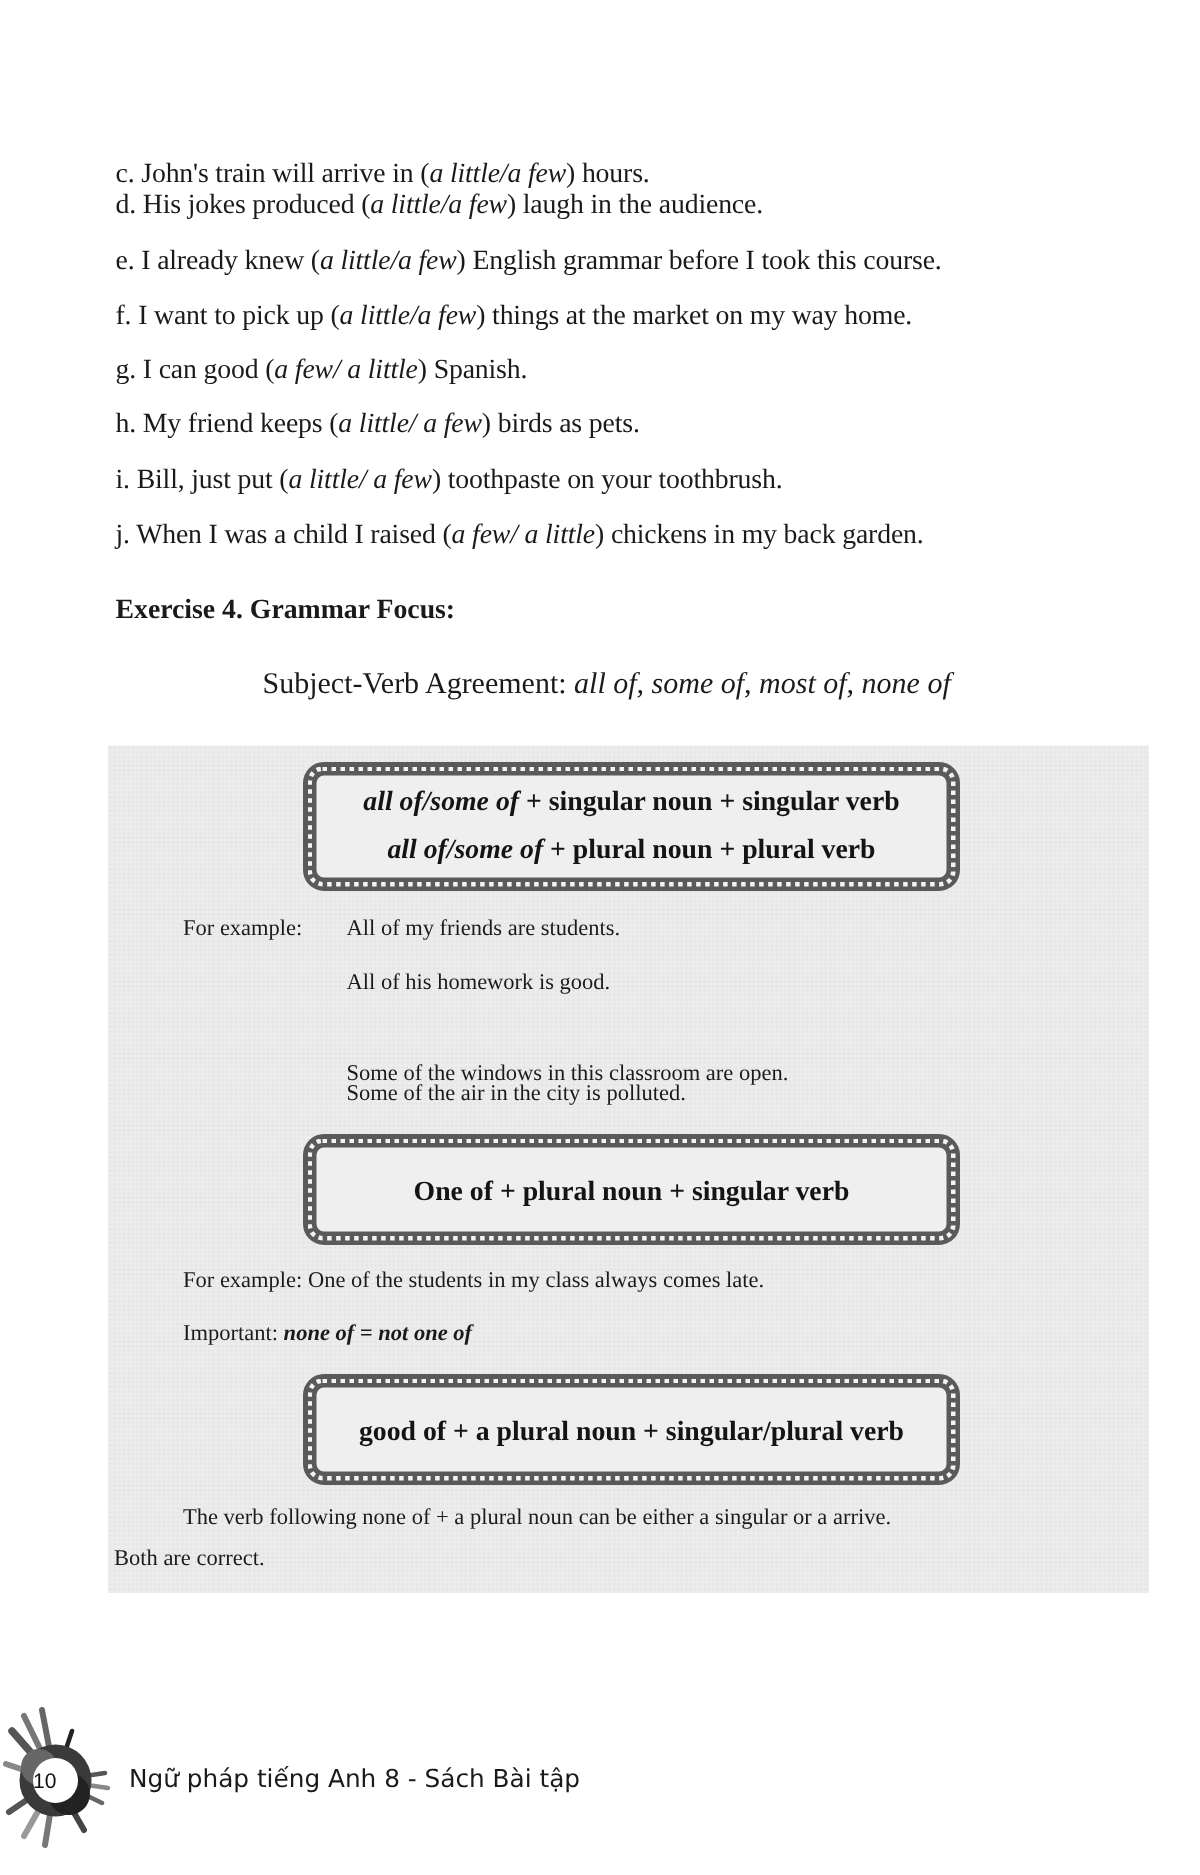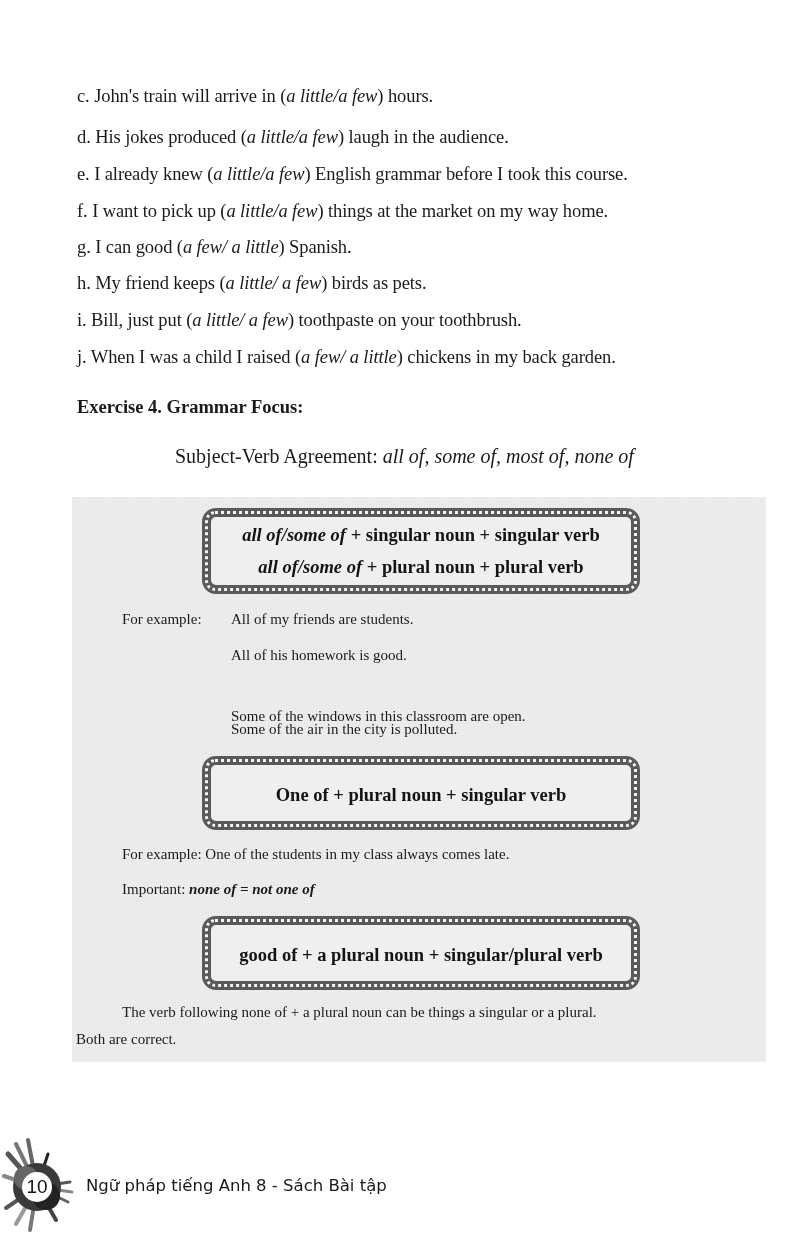"c. John's train will arrive" div.line { top: 86px -> 106px }
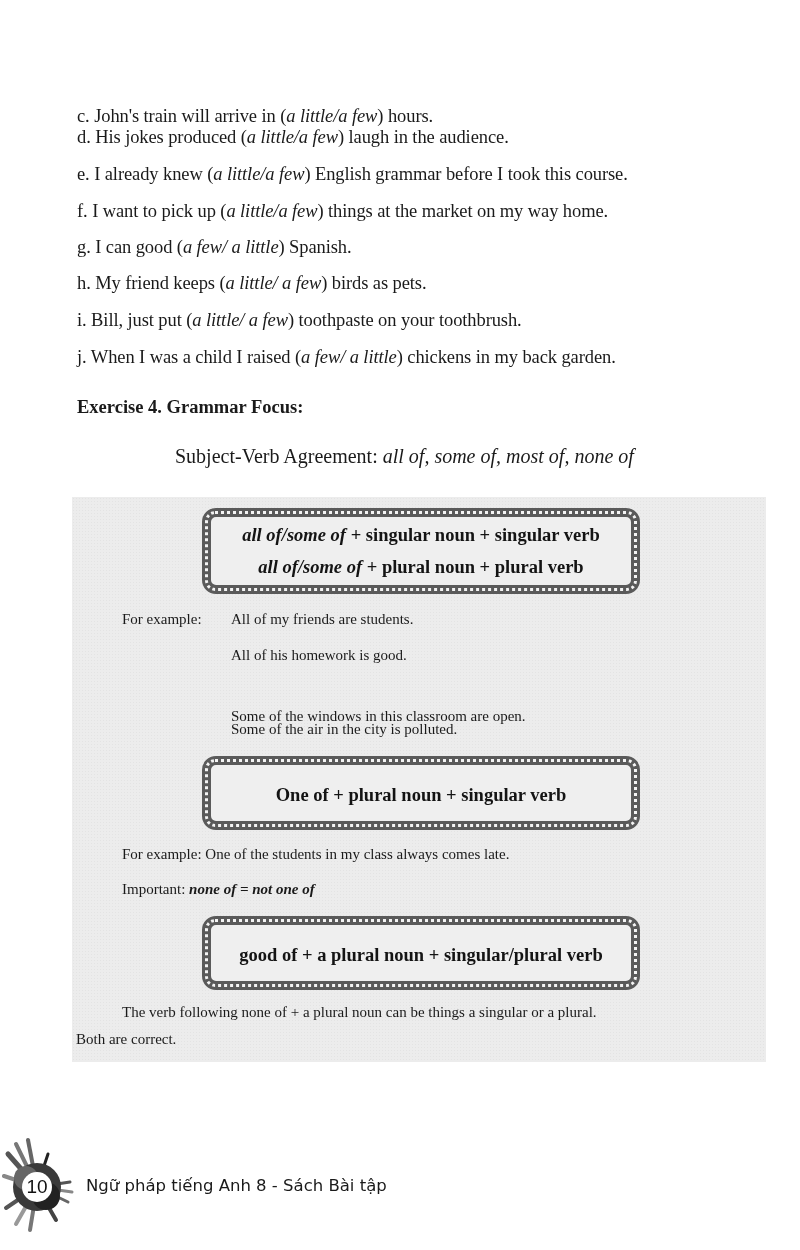"The verb following none of" div.ex { text: things a singular or a plural -> either a singular or a arrive }
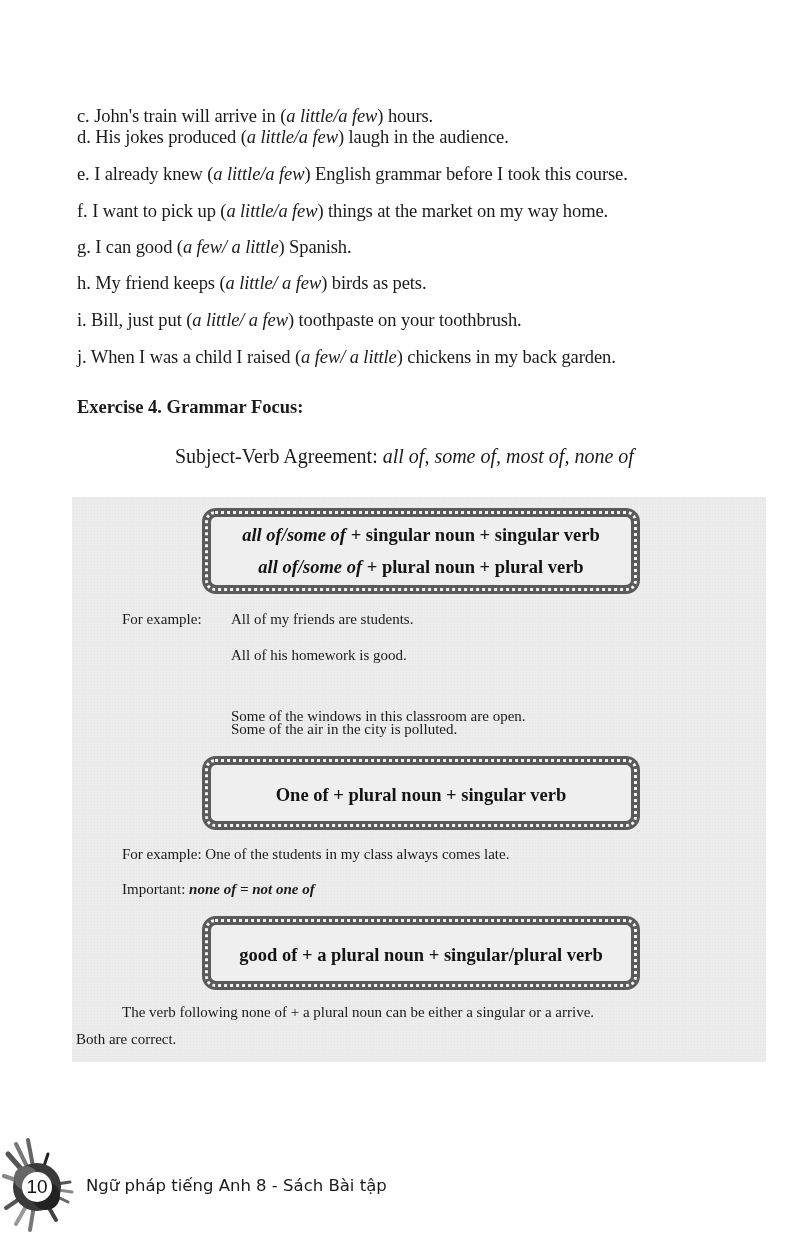"10" .page-num { font-size: 19px -> 14px; text-align: center -> left }
